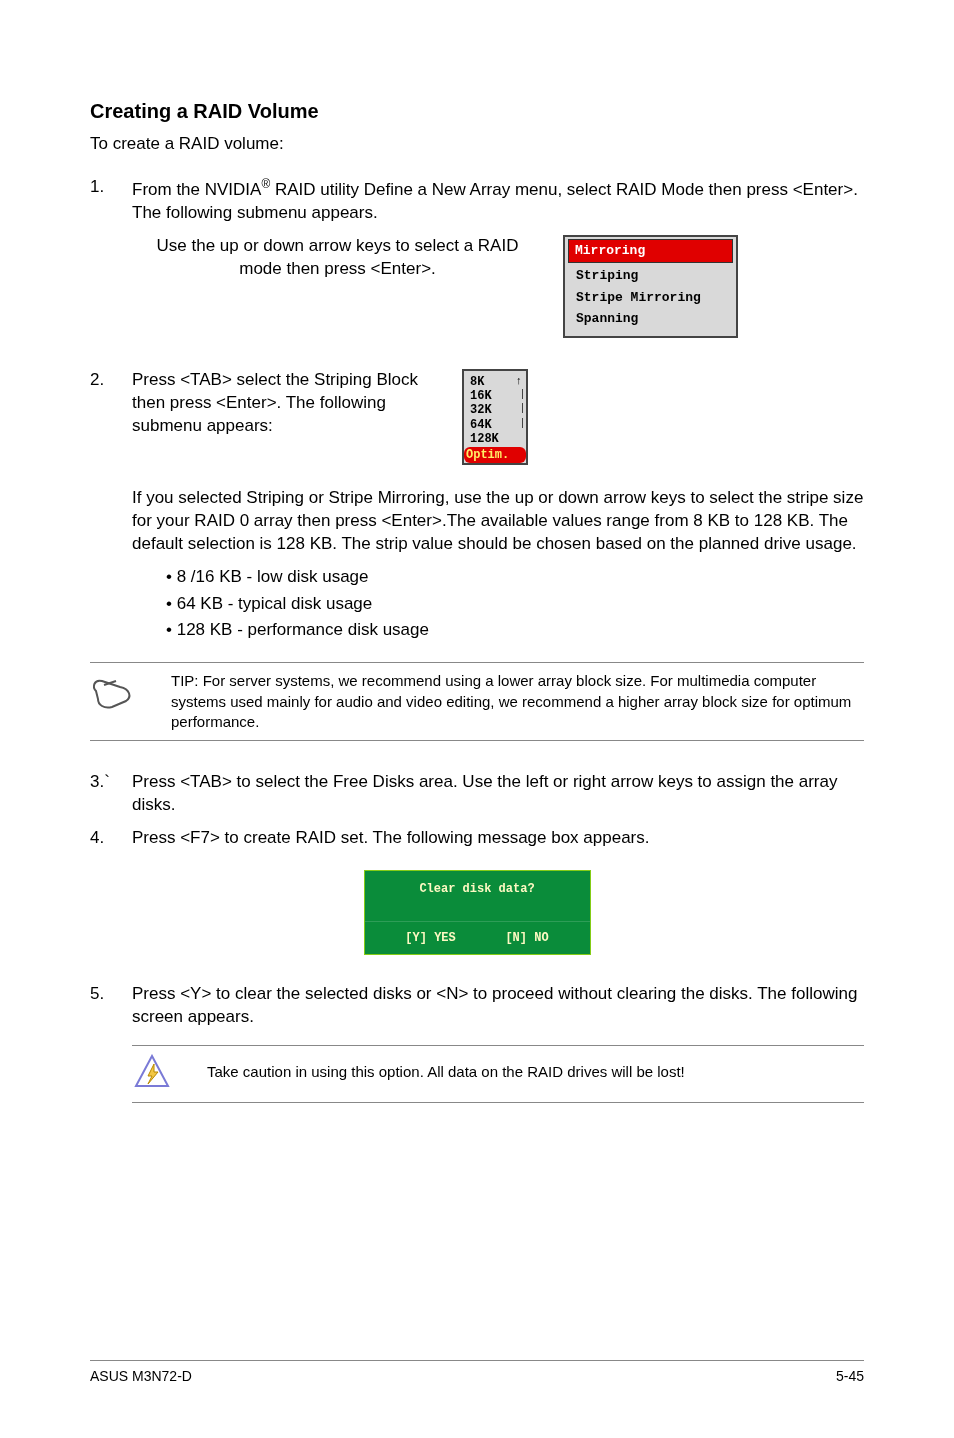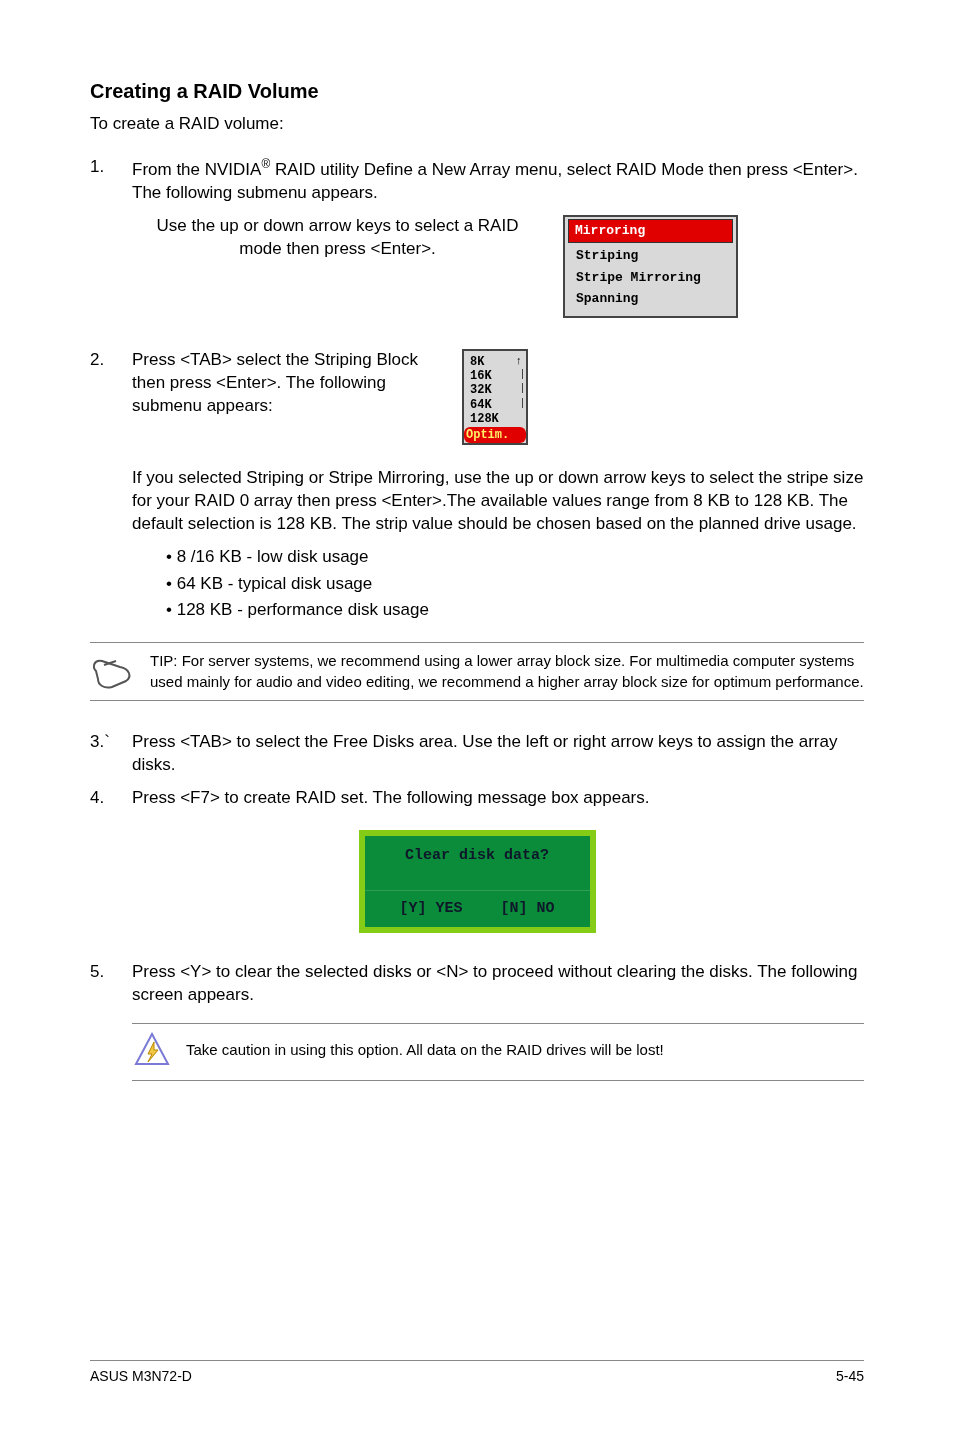"Creating a RAID Volume" .page { padding: 78px 90px 40px 90px -> 98px 90px 40px 90px }
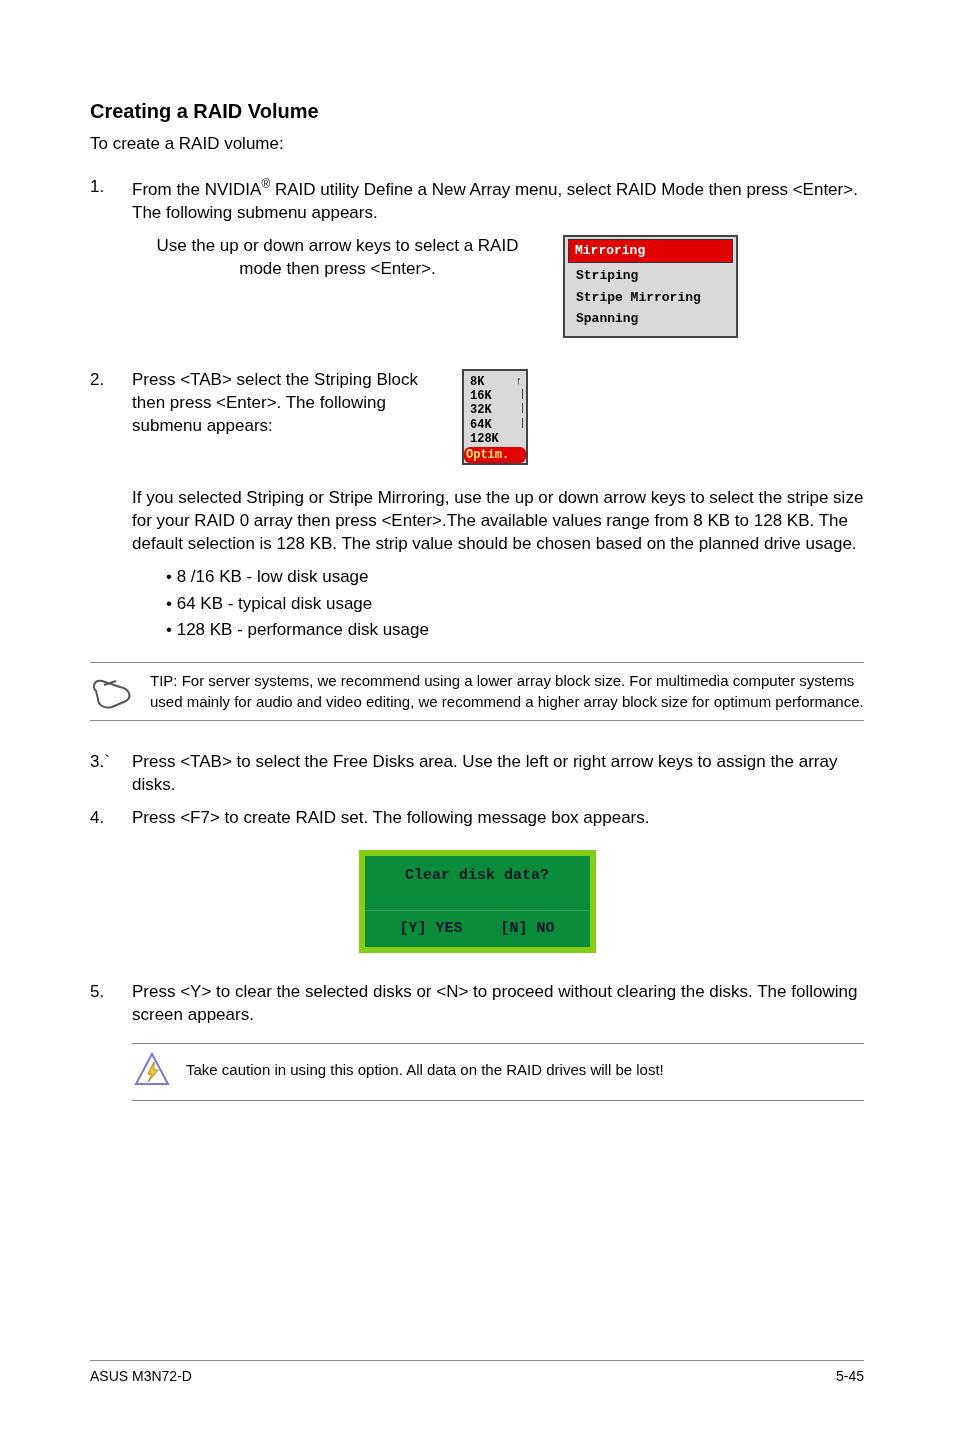"TIP: For server systems, we" .callout { gap: none -> 21px }
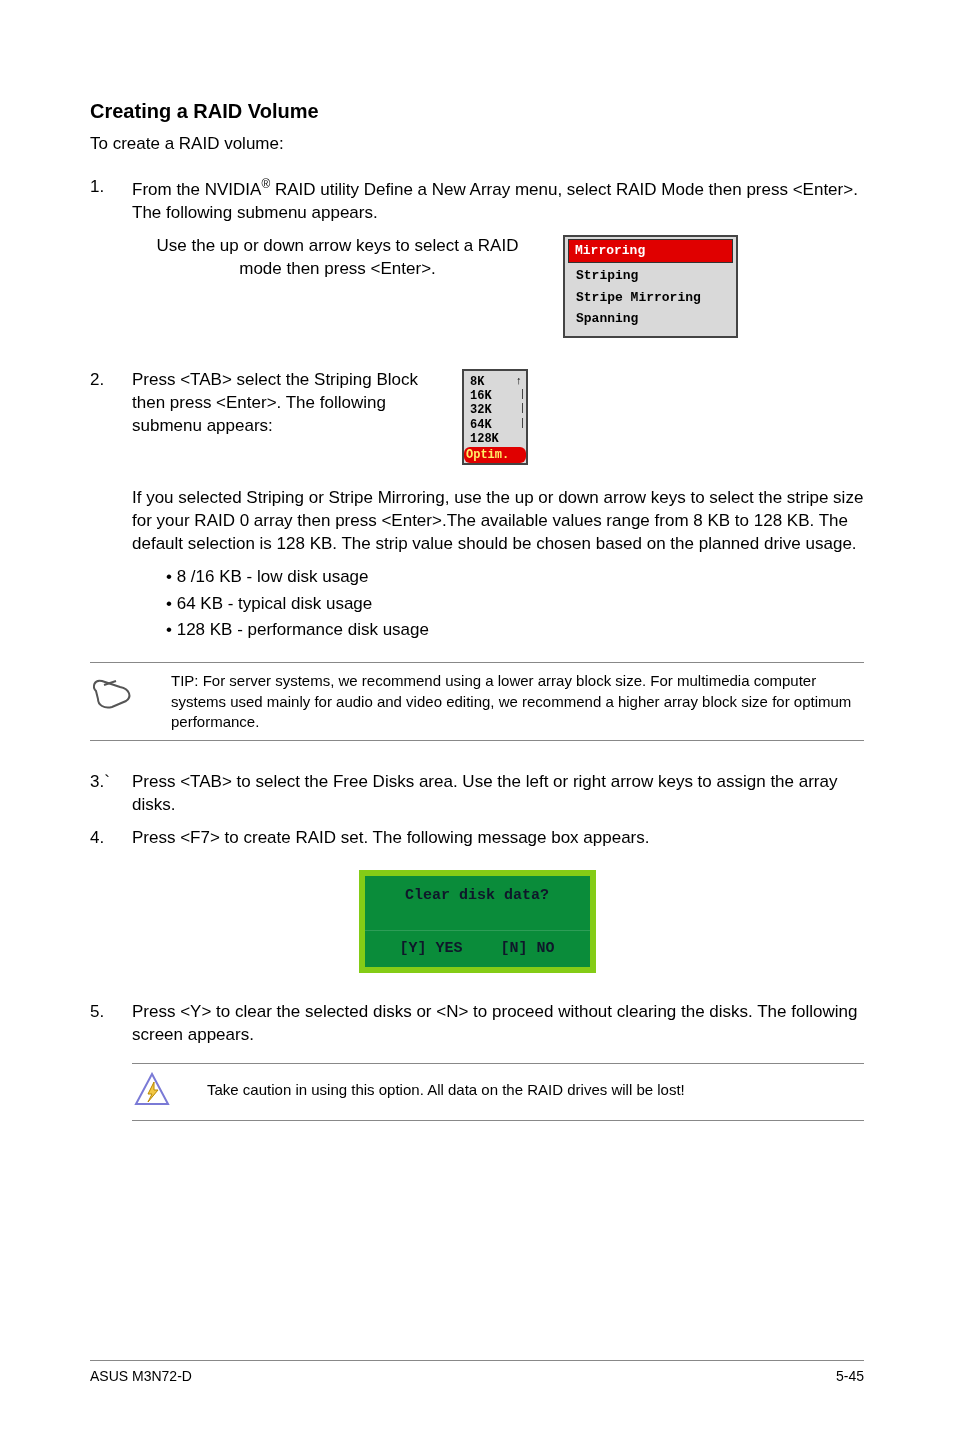"Clear disk data?" .green-box { border: 6px solid #84cc16 -> 1px solid #84cc16; color: #0f172a -> #fef9c3; font-size: 15px -> 12px }
